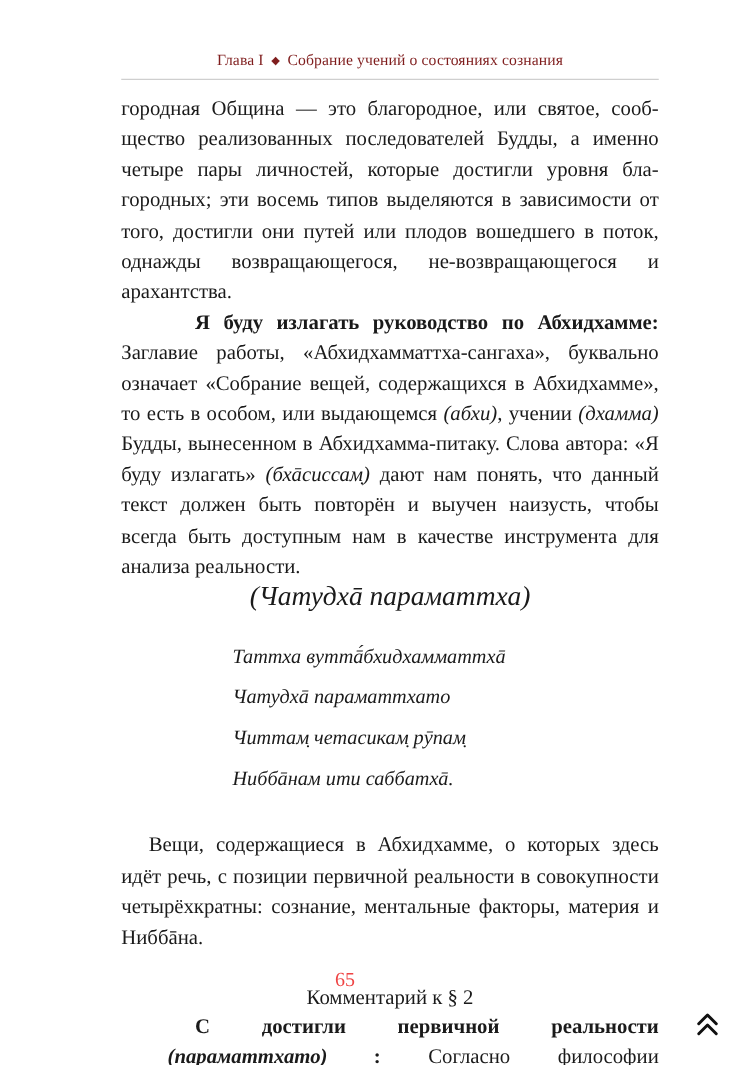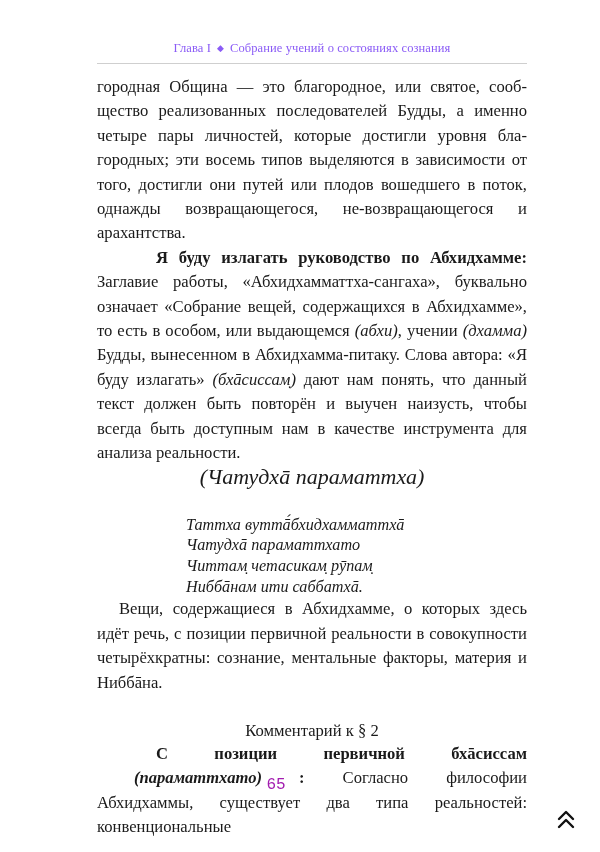"Глава I ◆ Собрание учений" .page-header { color: #8b5cf6 -> #7f1d1d }
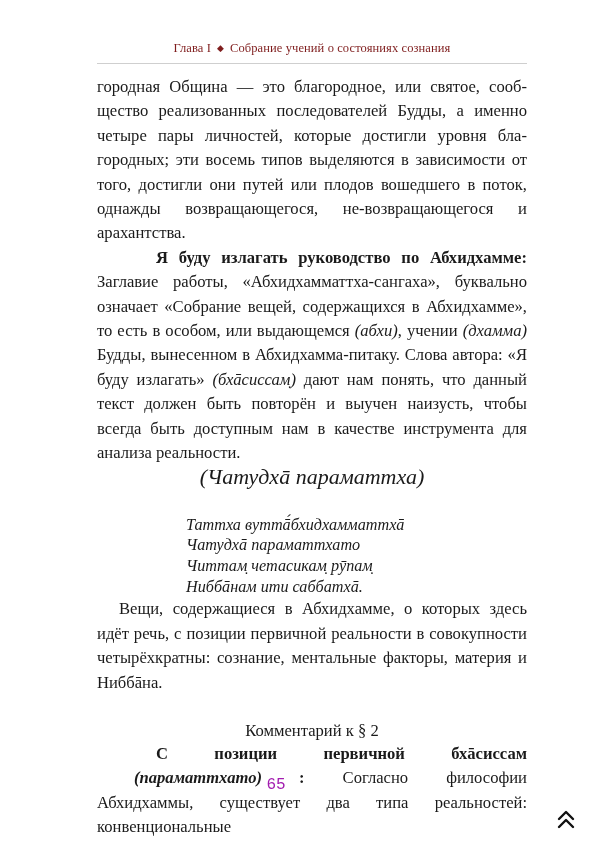"Таттха вуттā́бхидхамматтхā" .verse .verse-line { margin-top: none -> 12px }
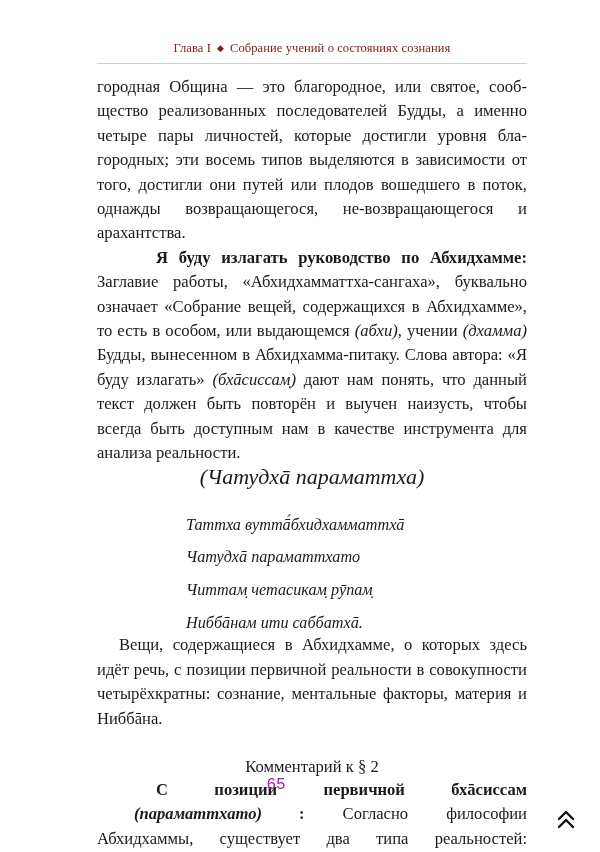"Вещи, содержащиеся в Абхидхамме, о" .gap-after-verse { margin-top: none -> 31px }
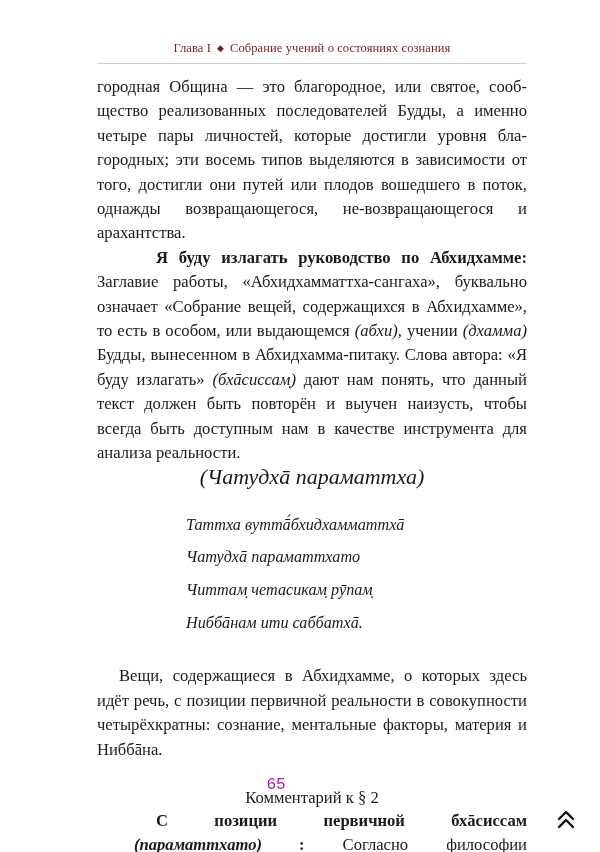"65" .page-number { color: #a21caf -> #ef4444; font-family: Liberation Mono, monospace -> none }
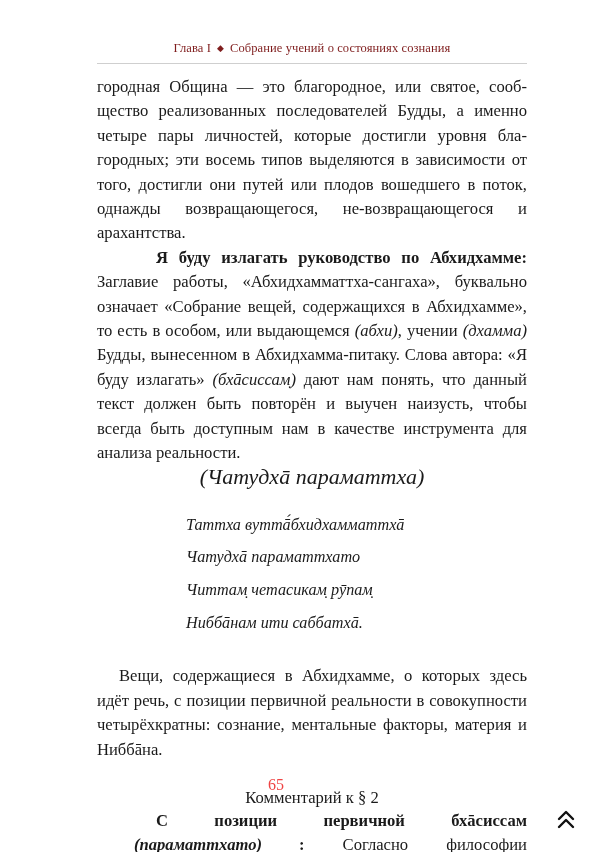"С позиции первичной бхāсиссам" b { text: позиции первичной бхāсиссам -> достигли первичной реальности }
